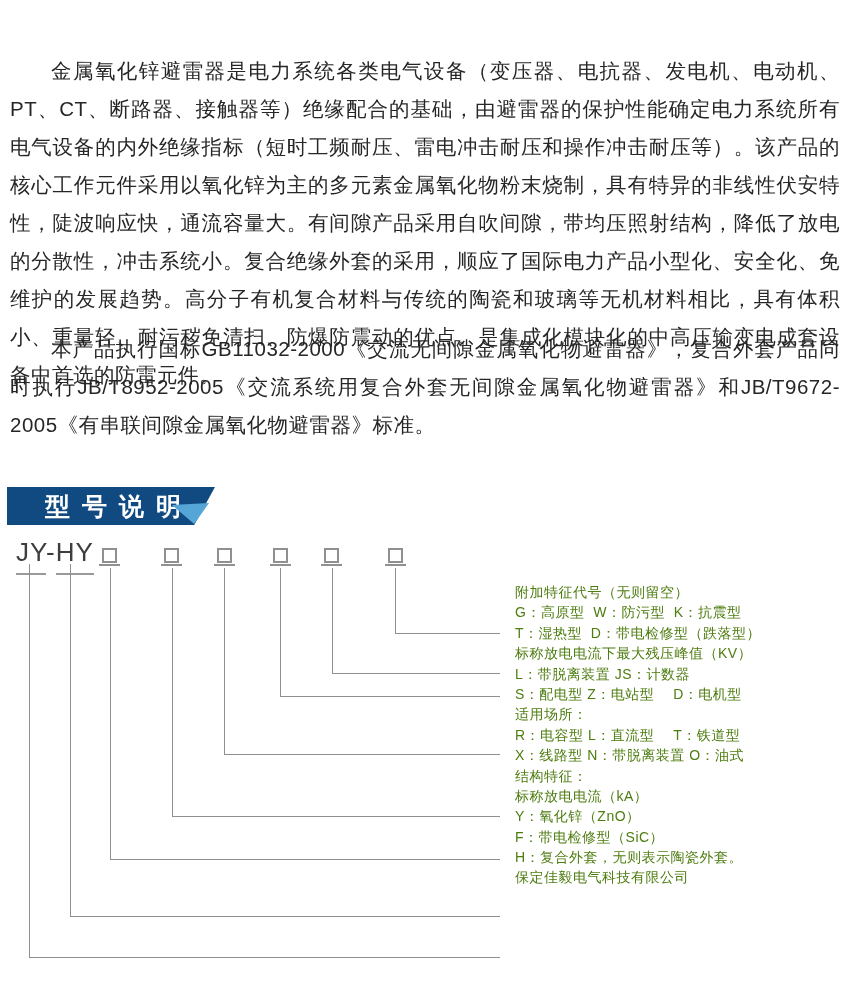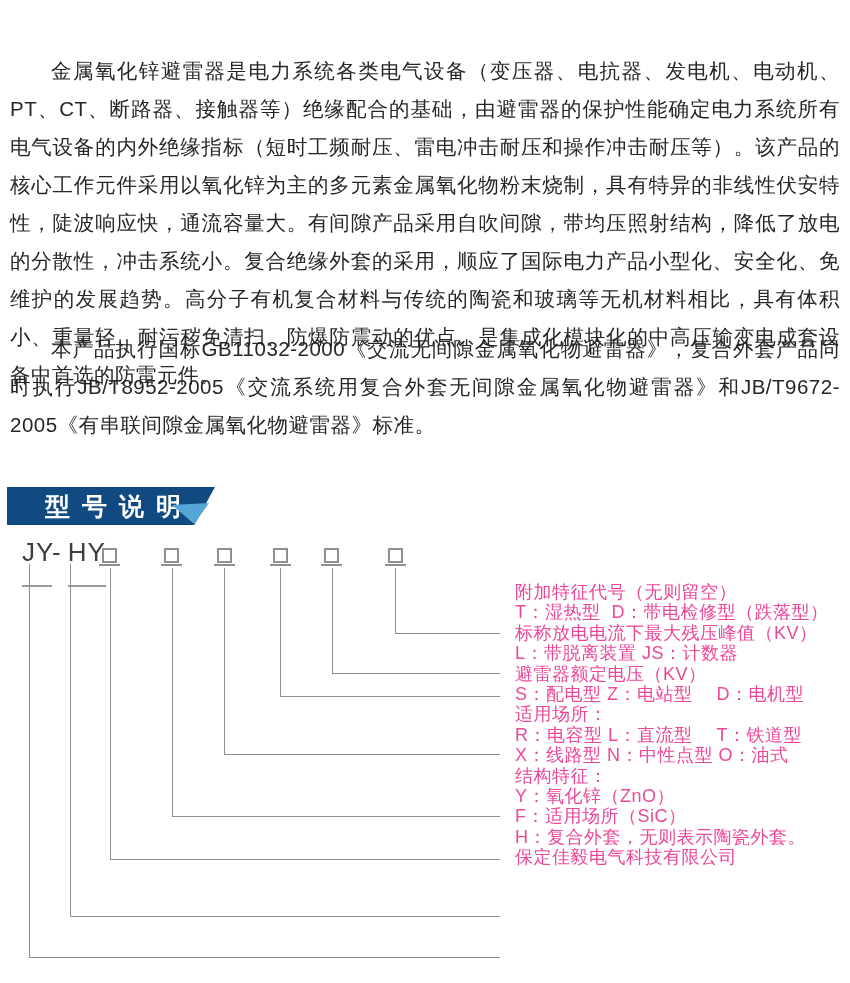"JY" .model-code .u { margin-left: 6px -> none; padding-bottom: 18px -> 6px }
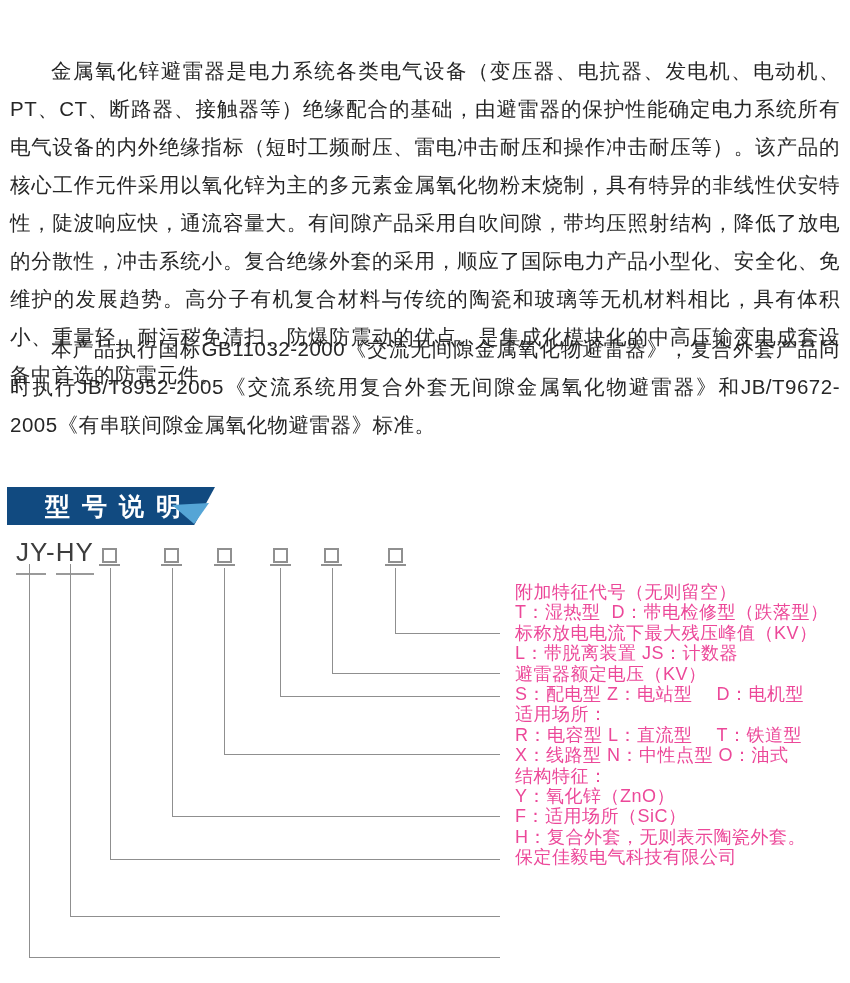"附加特征代号（无则留空）" .dlabel { color: #ec4899 -> #4d7c0f; font-size: 18px -> 14px }
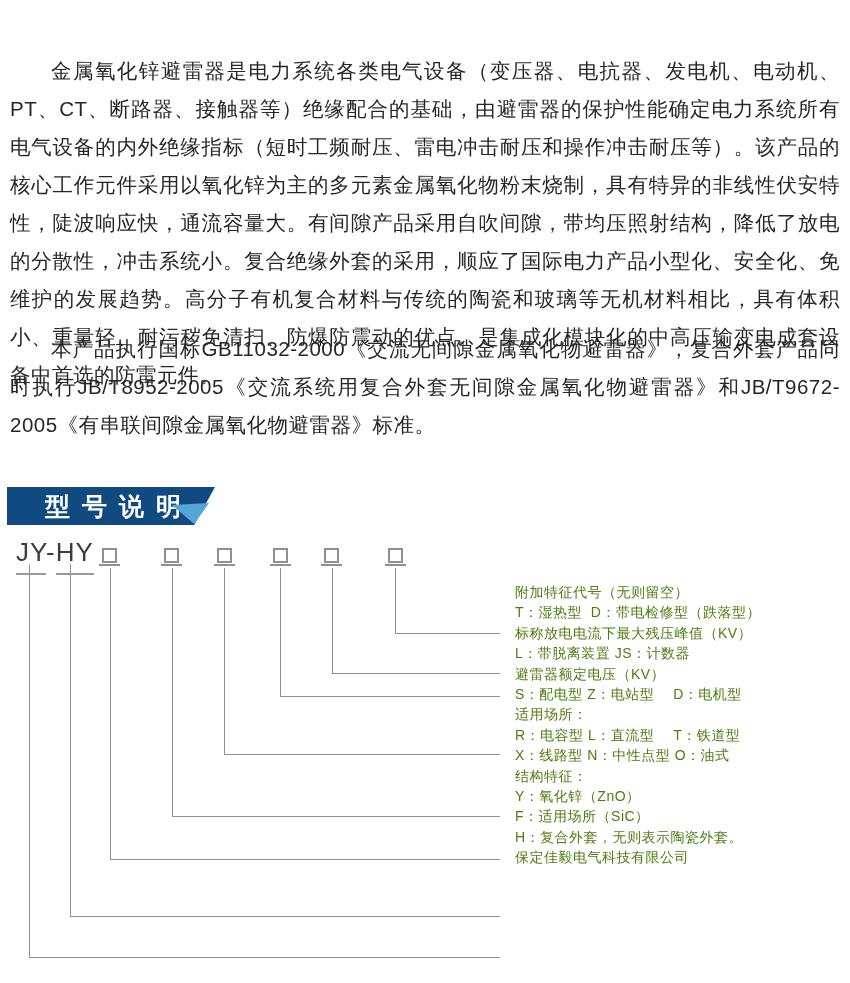"G：高原型 W：防污型 K：抗震型" div.dlabel { html: none -> <div>G：高原型 W：防污型 K：抗震型</div> }
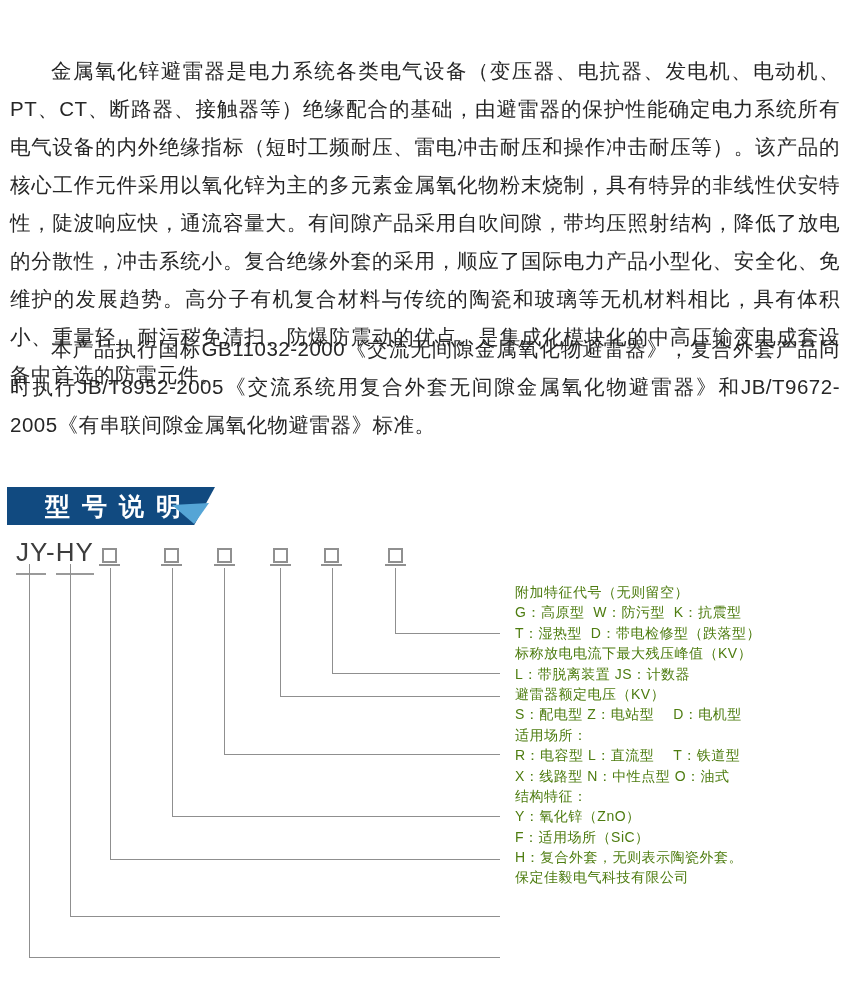"避雷器额定电压（KV）" div.dlabel { html: <div>避雷器额定电压（KV）</div> -> none }
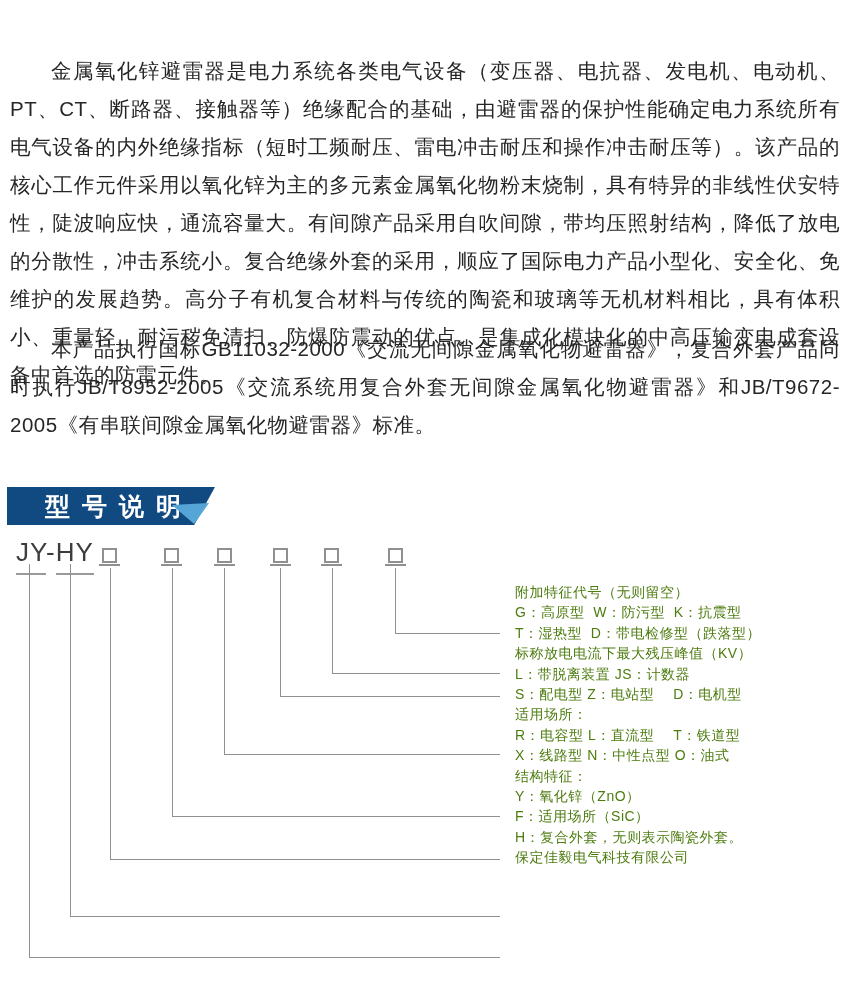"X：线路型 N：中性点型 O：油式" div.dlabel { text: 中性点型 -> 带脱离装置 }
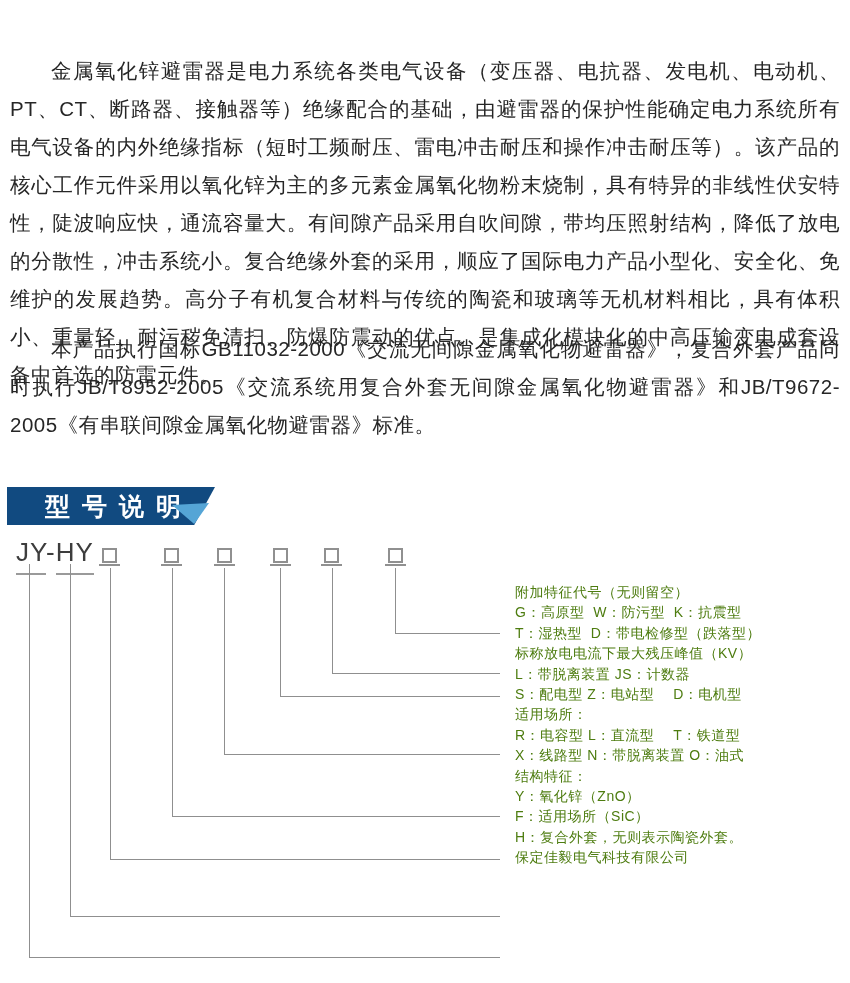"标称放电电流（kA）" div.dlabel { html: none -> <div>标称放电电流（kA）</div> }
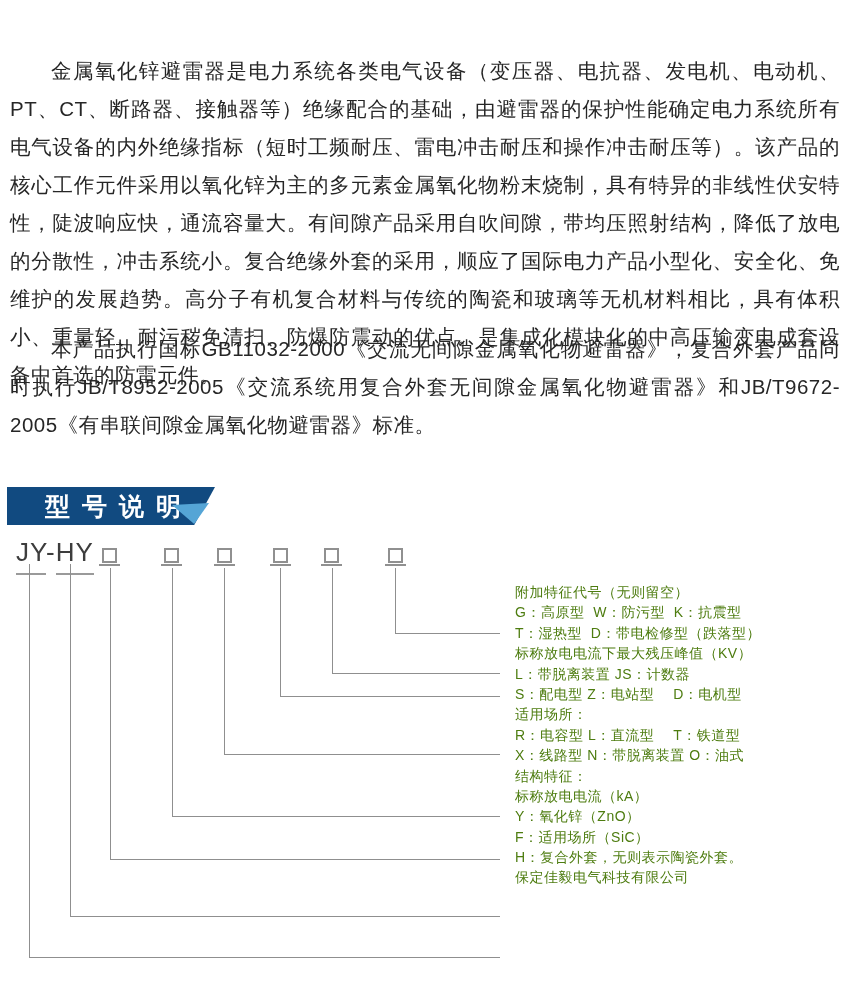"F：适用场所（SiC）" div.dlabel { text: 适用场所 -> 带电检修型 }
